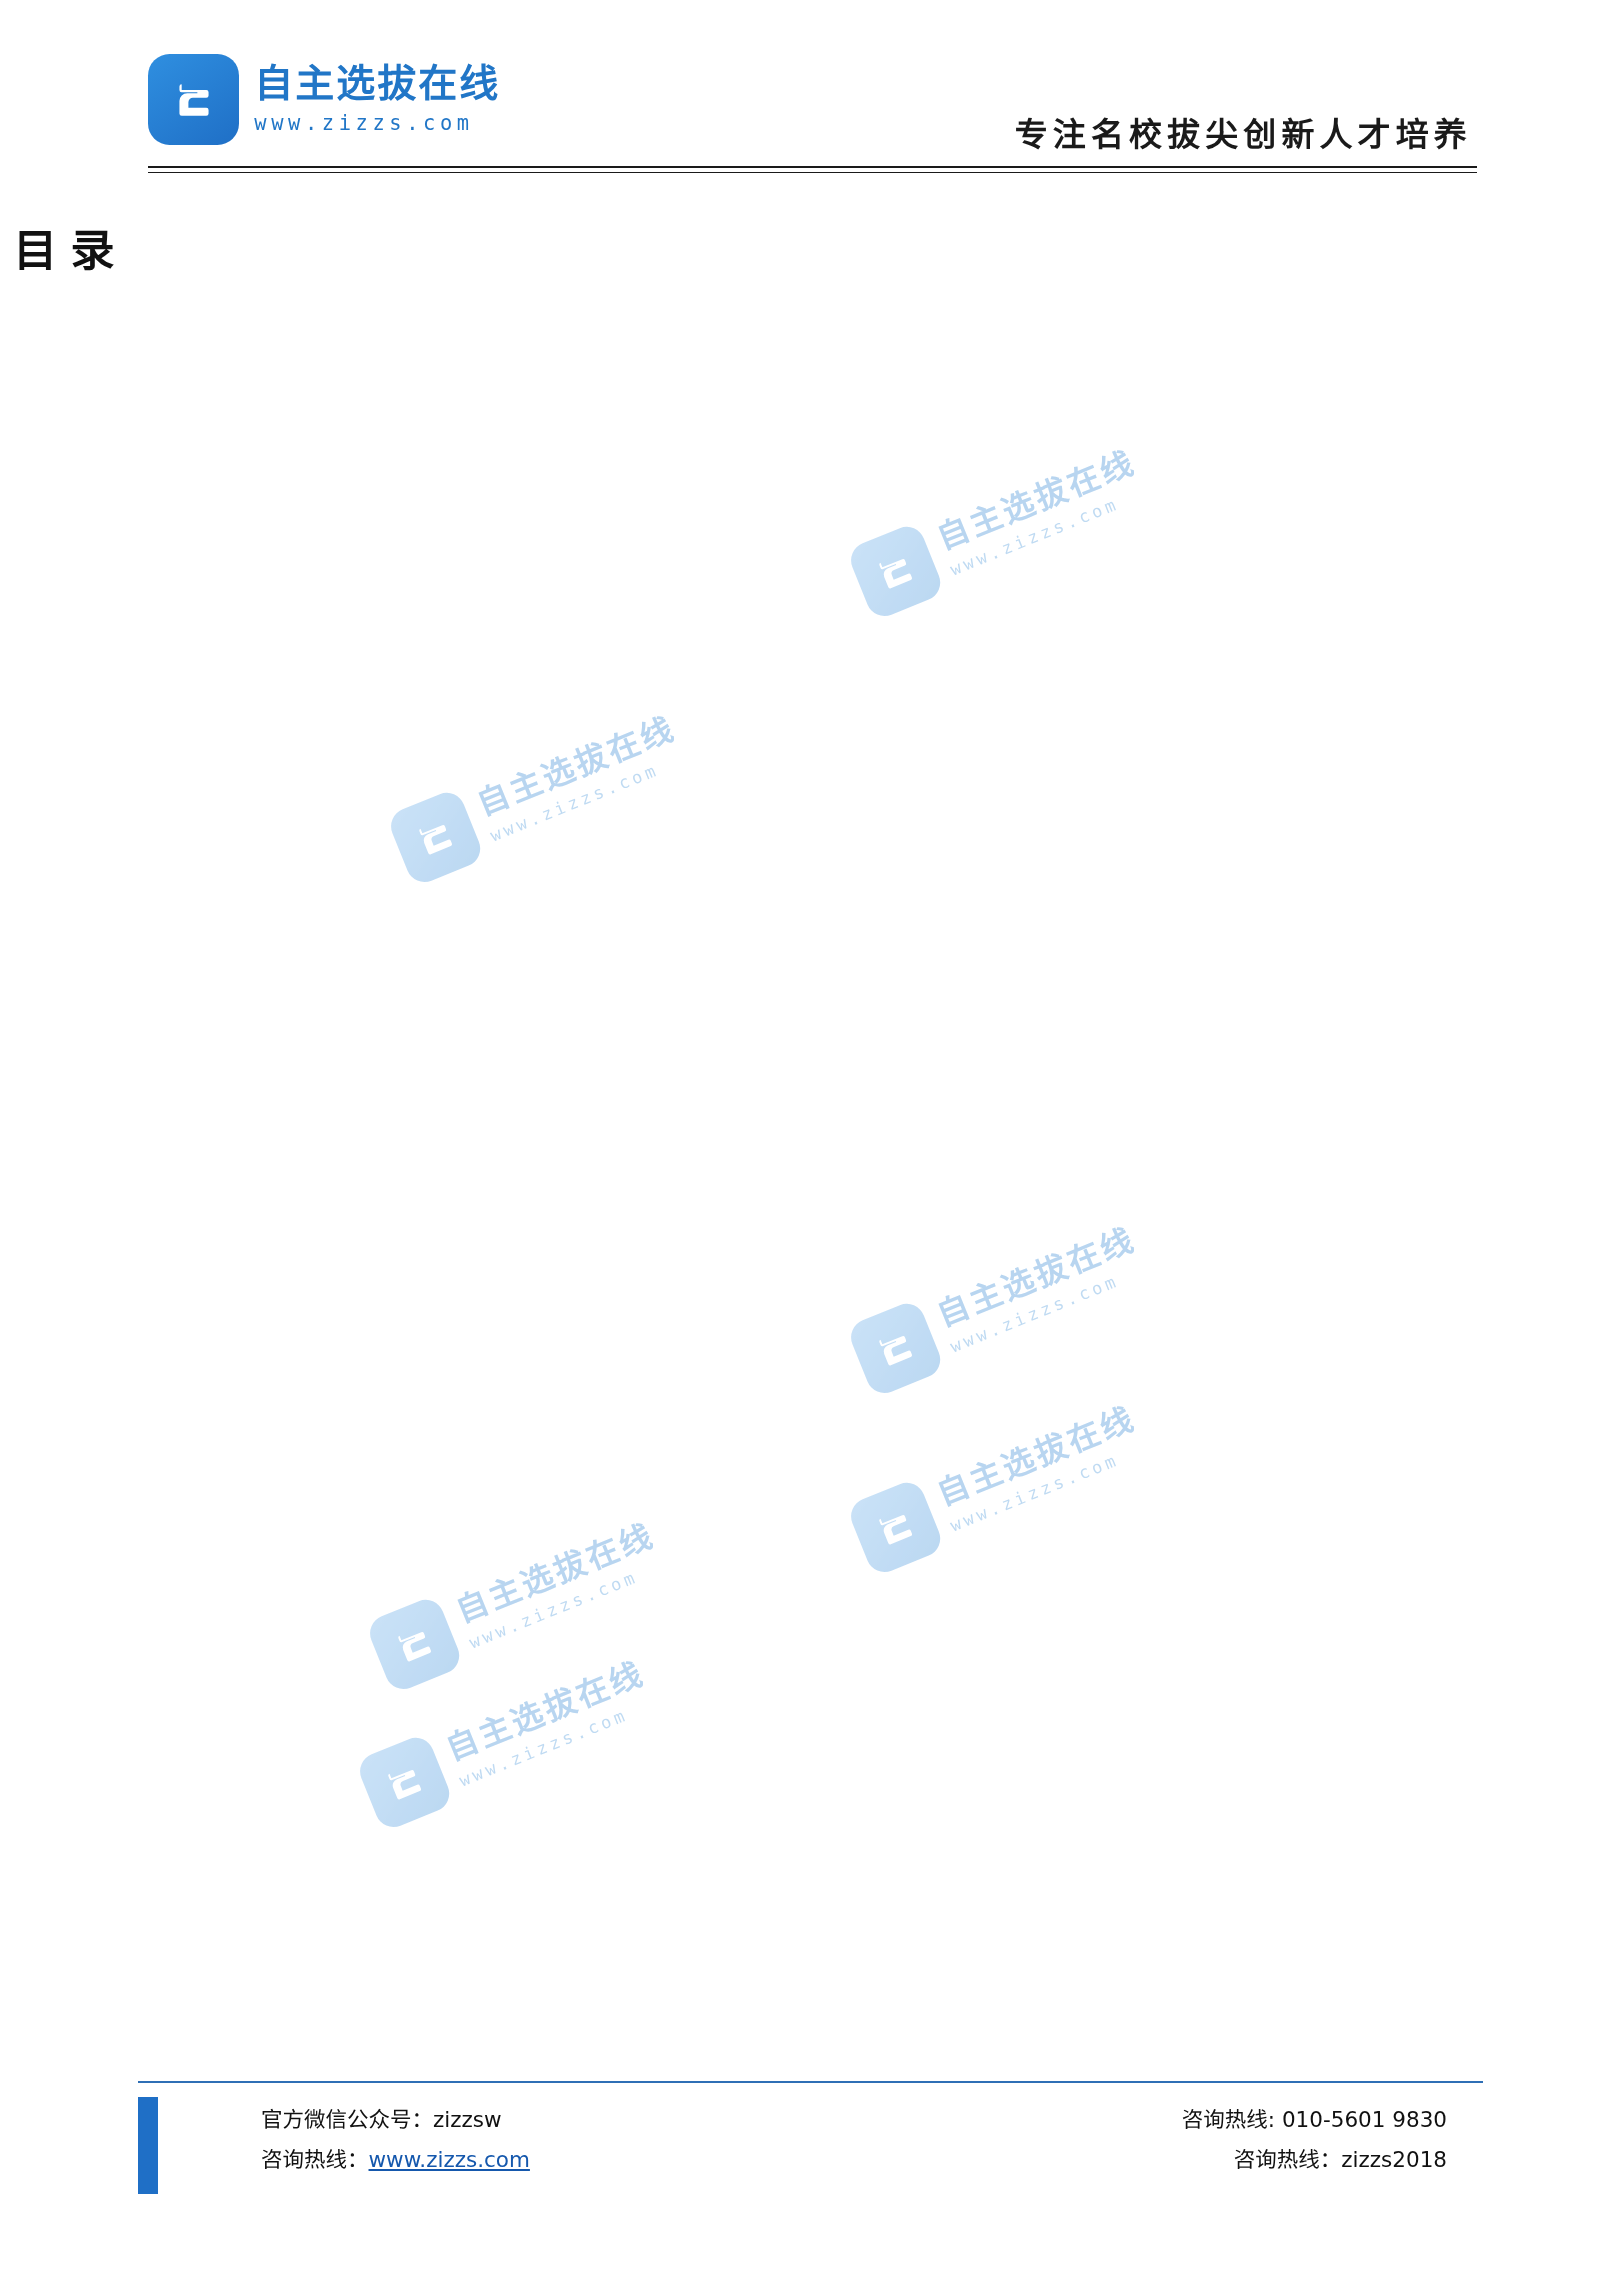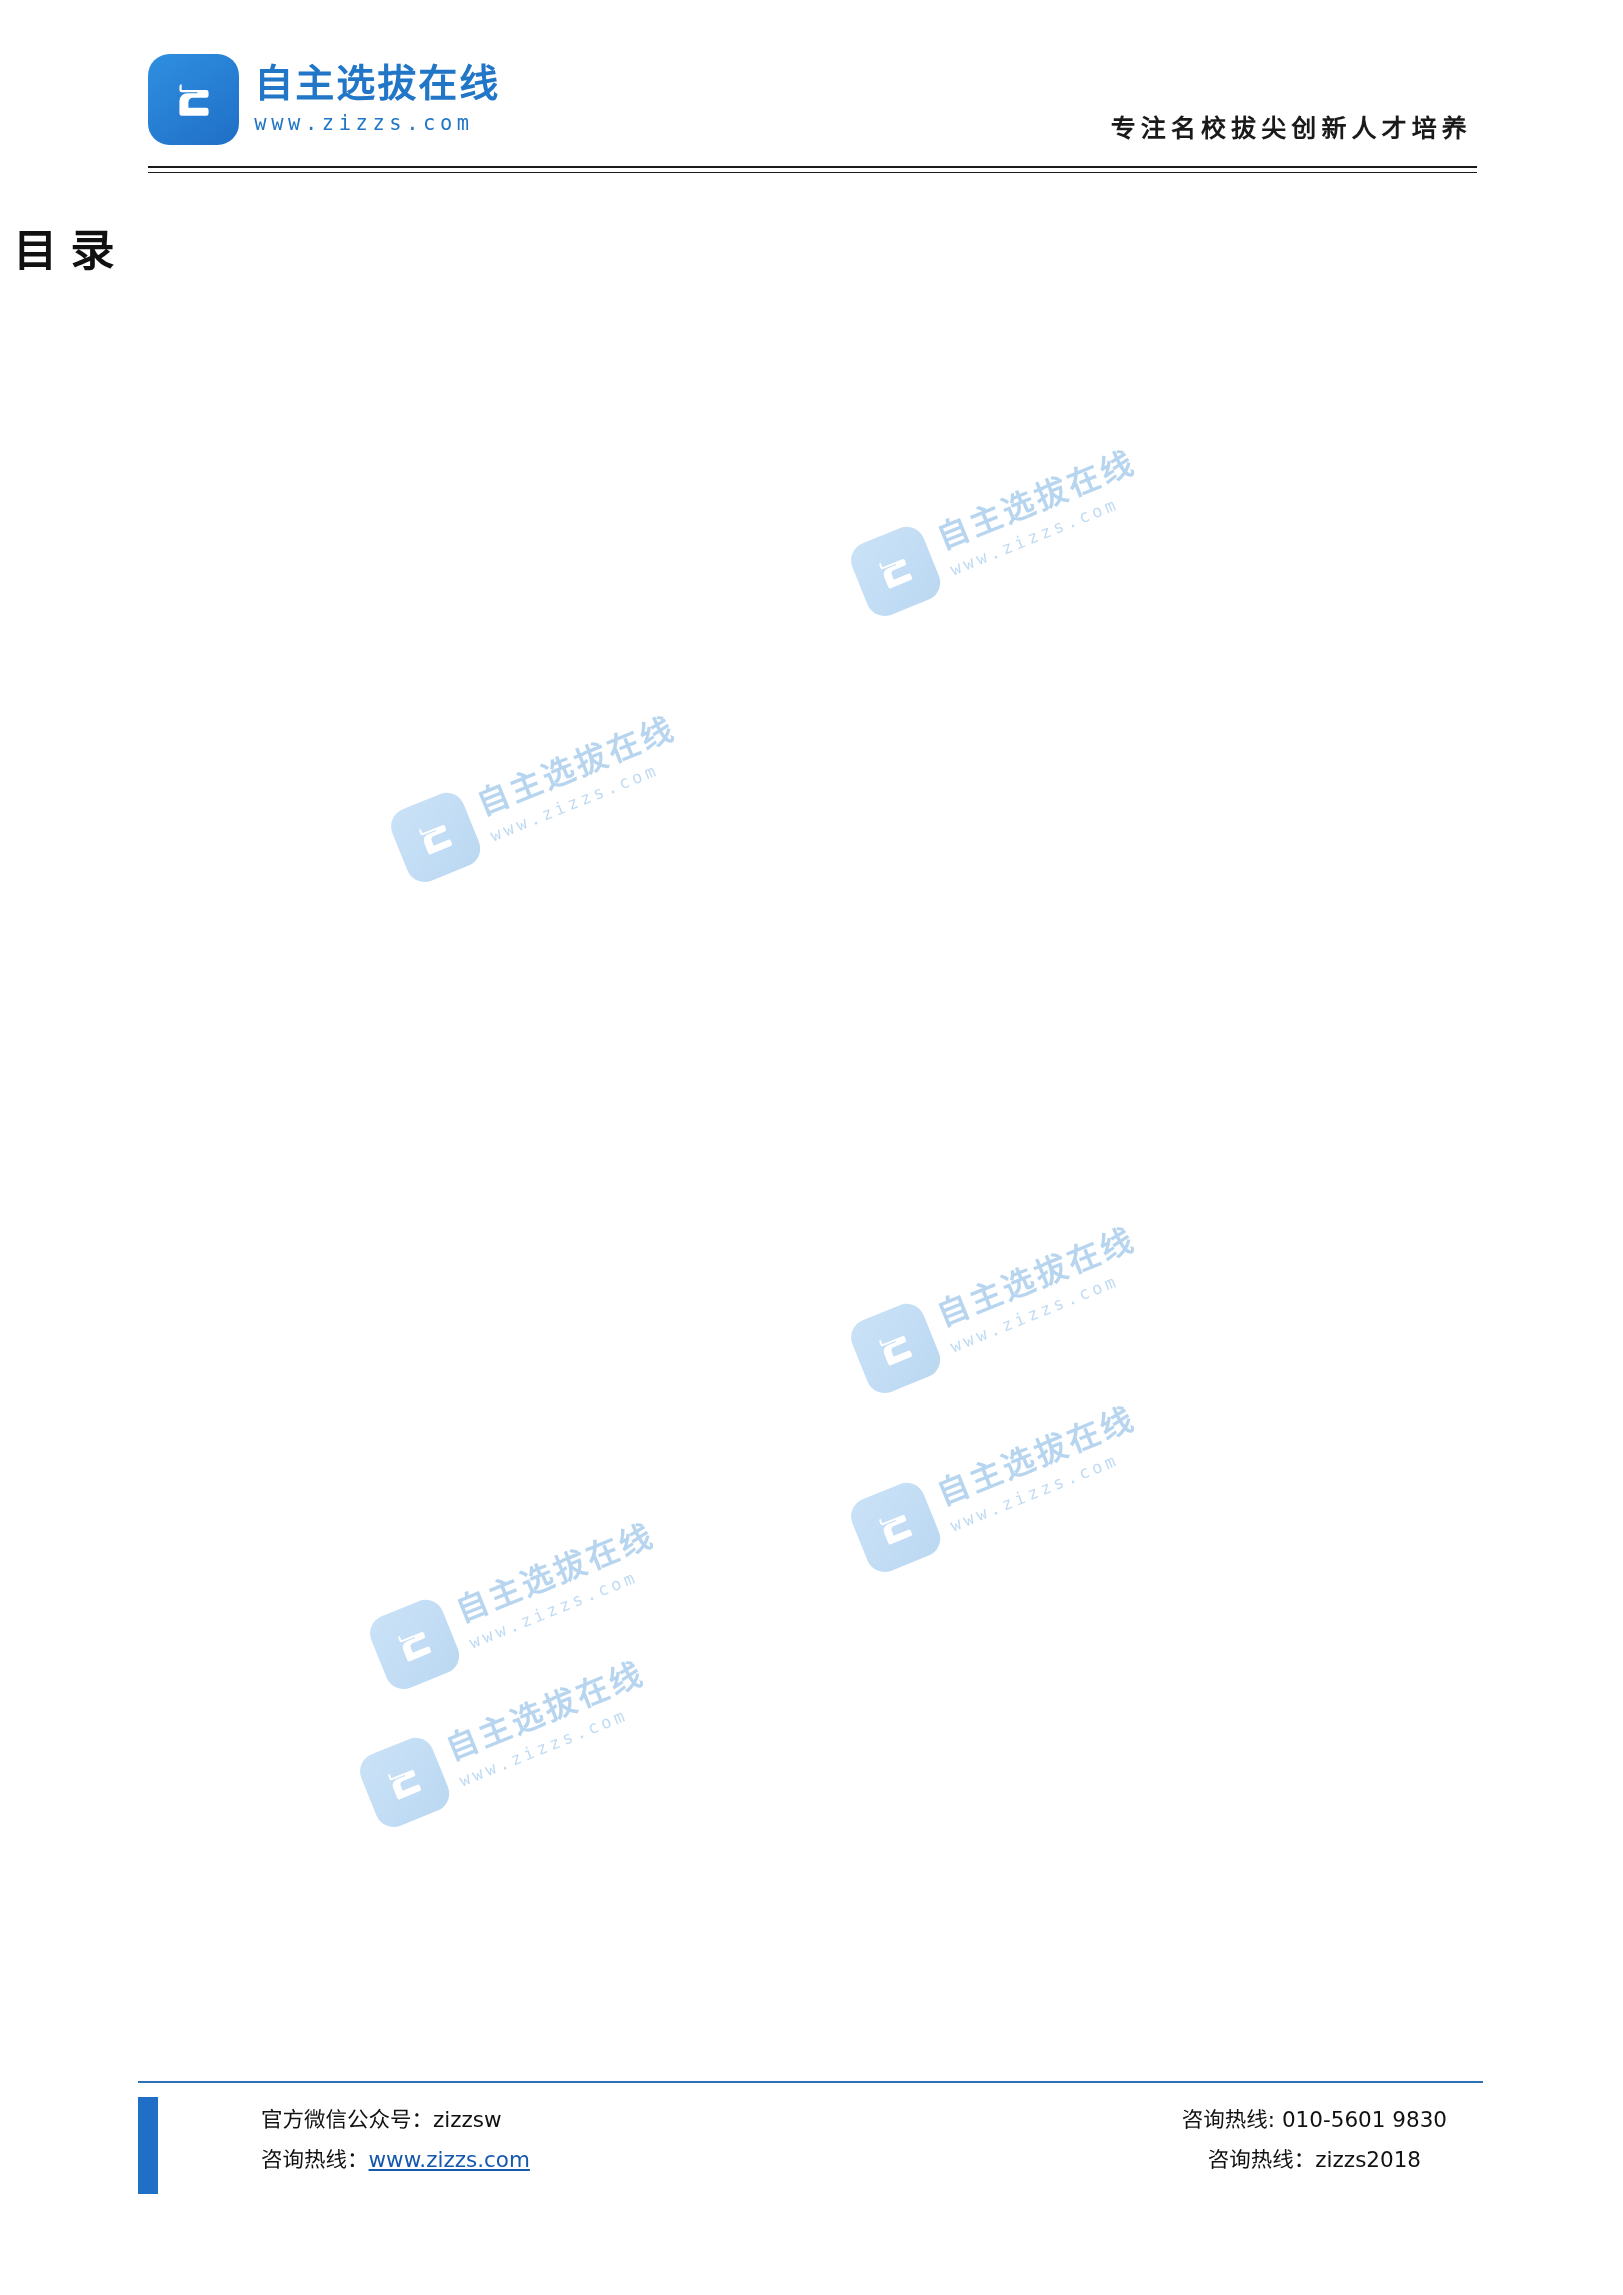"专注名校拔尖创新人才培养" .header-slogan { font-size: 25px -> 33px }
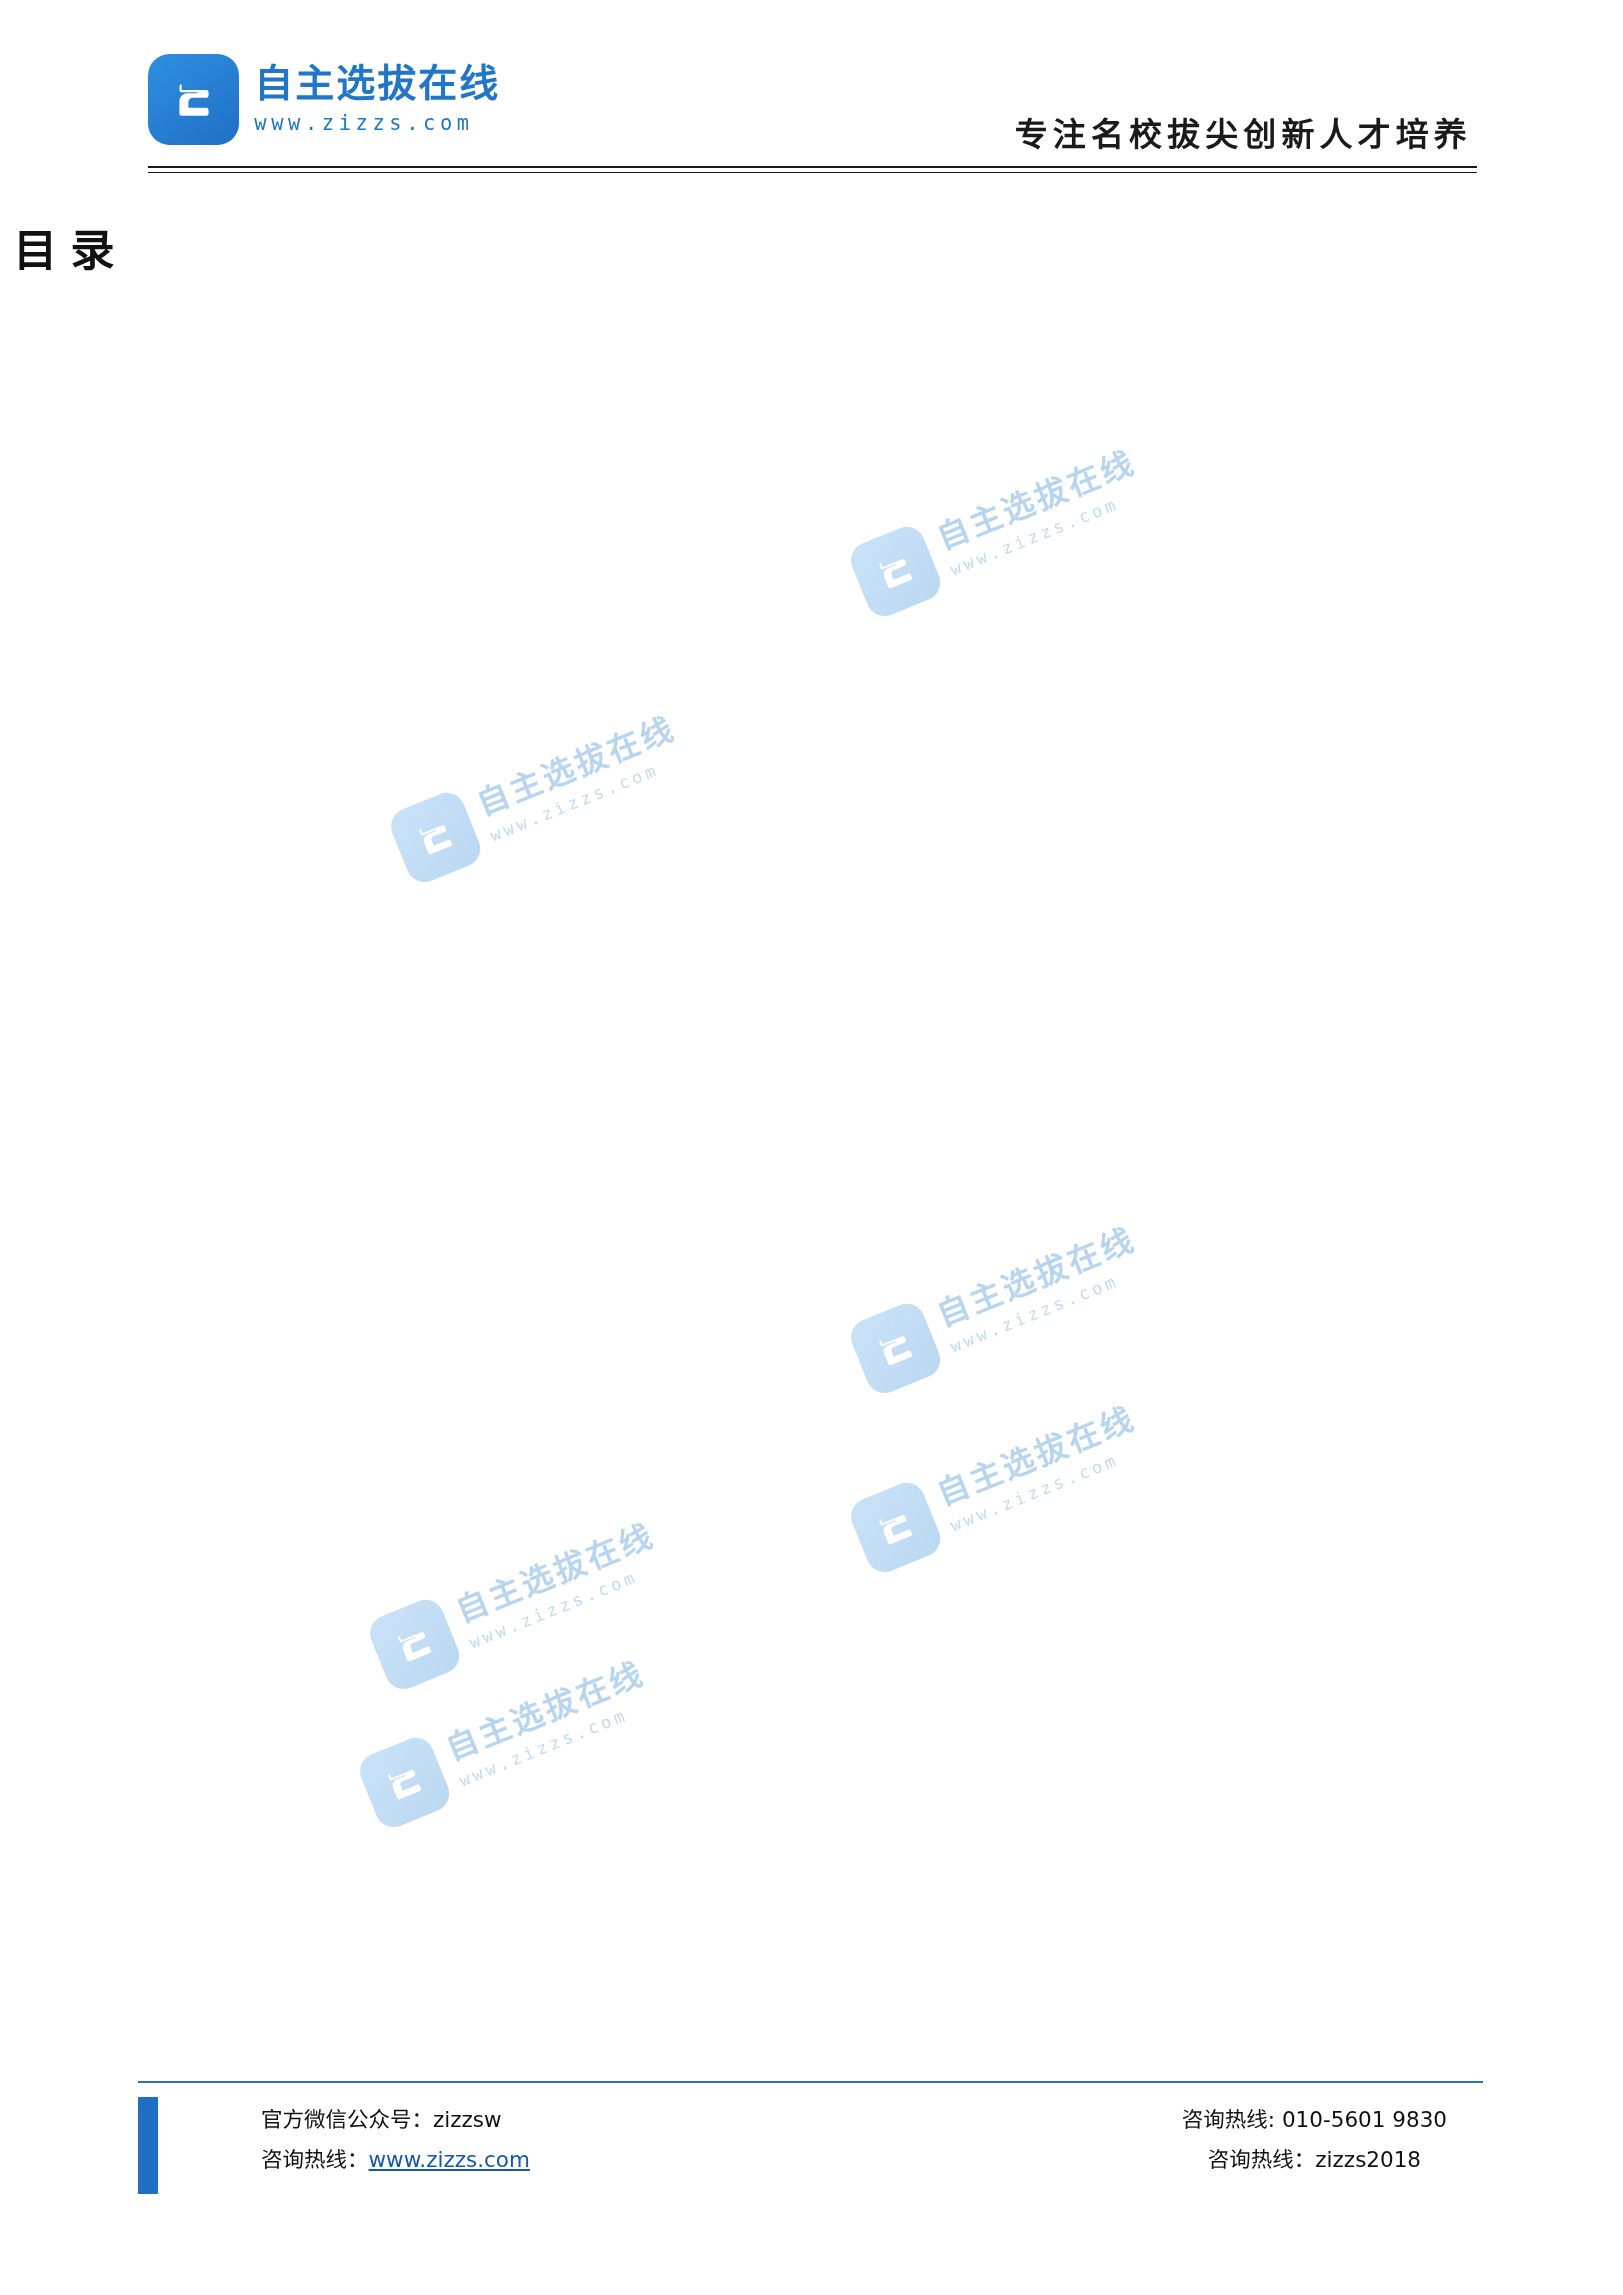"咨询热线: 010-5601 9830" .footer-right { text-align: center -> right }
